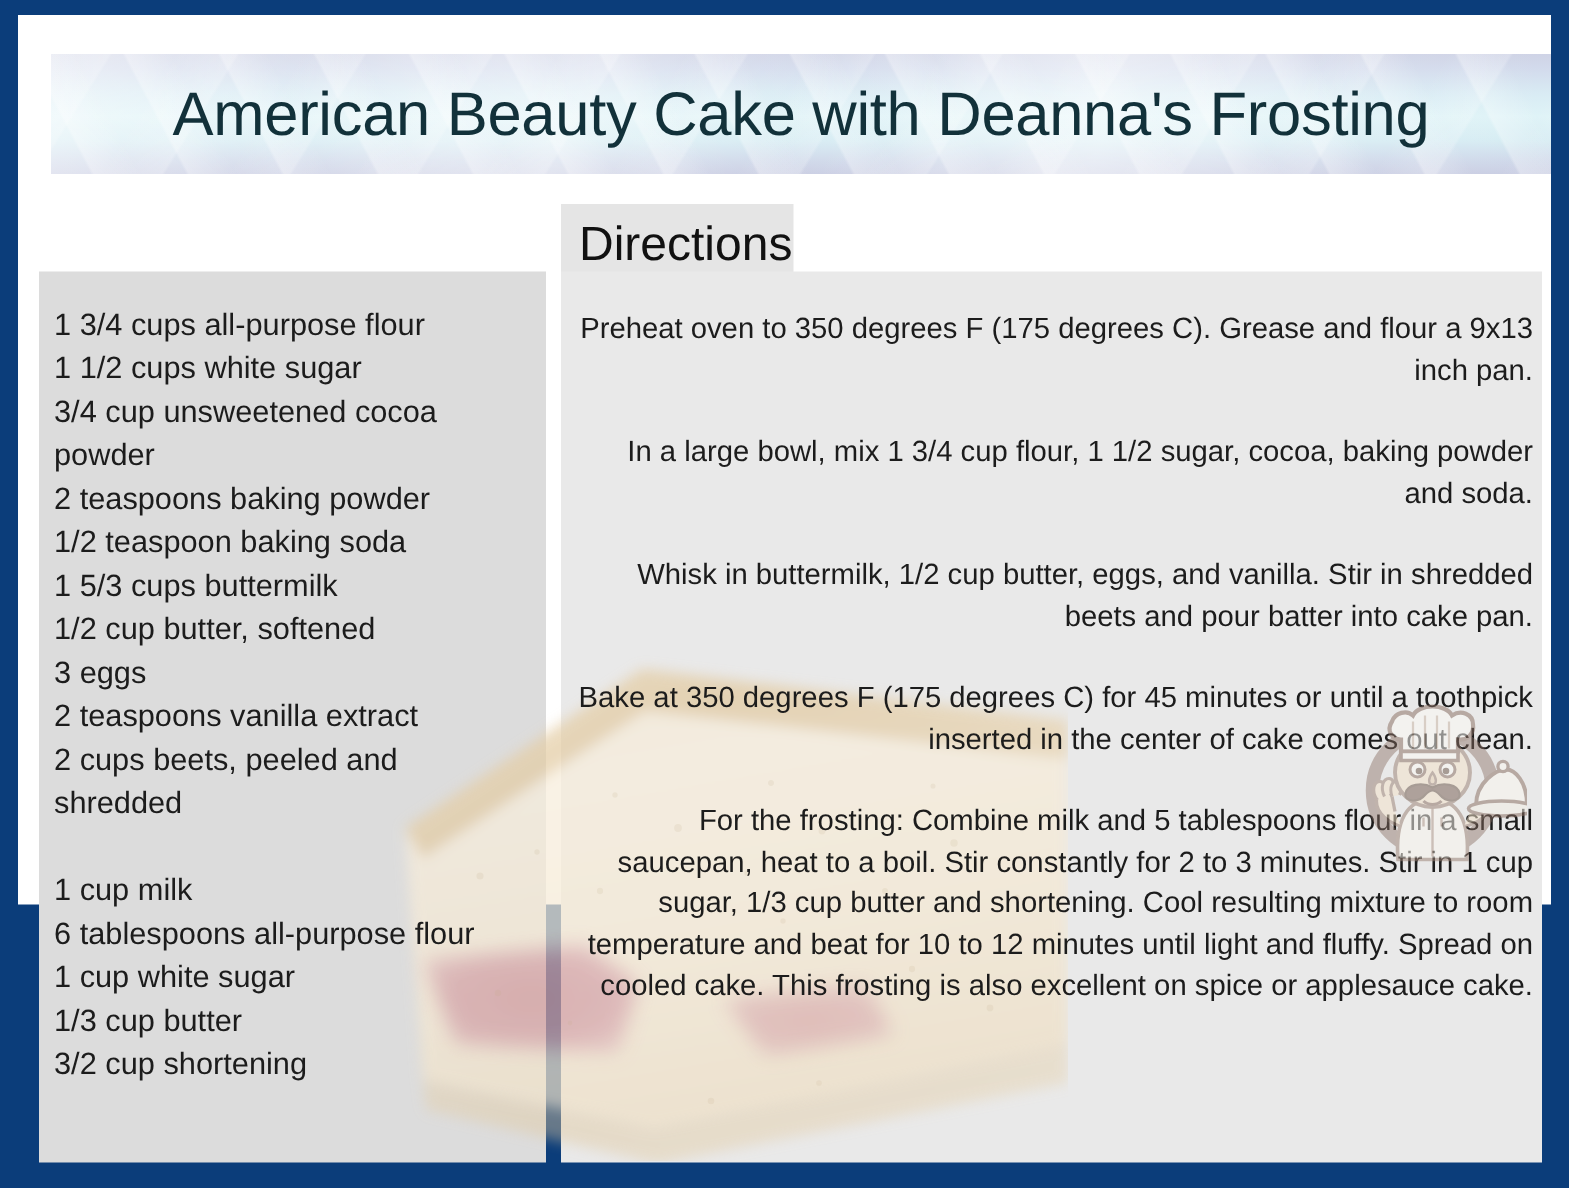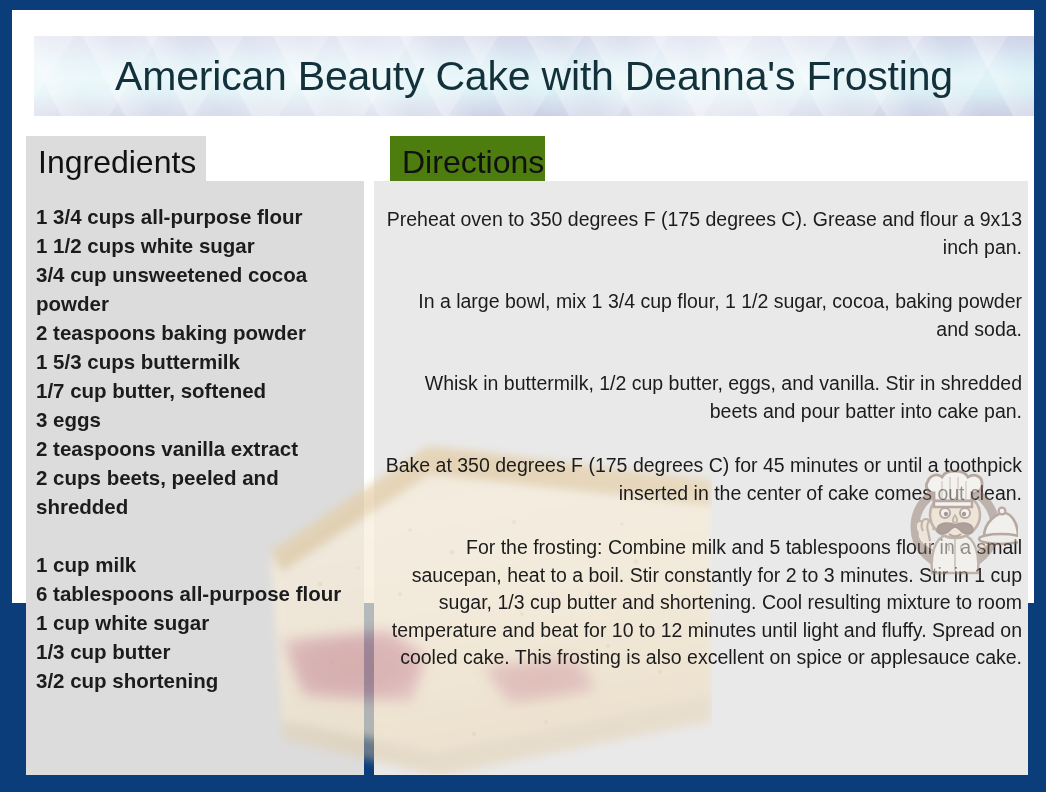"Ingredients" div.hdr-tab { html: <div> <span>Ingredients</span> </div> -> none }
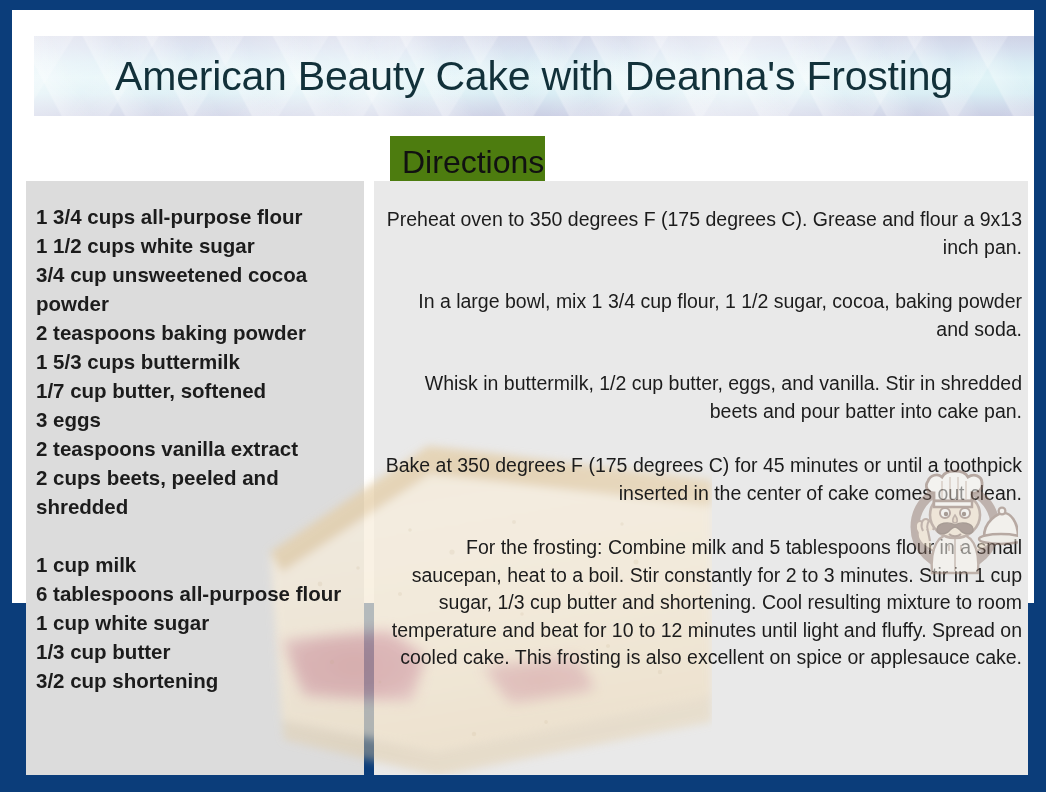"Directions" .hdr-directions { background: #4d7c0f -> #e5e5e5; left: 378px -> 362px }
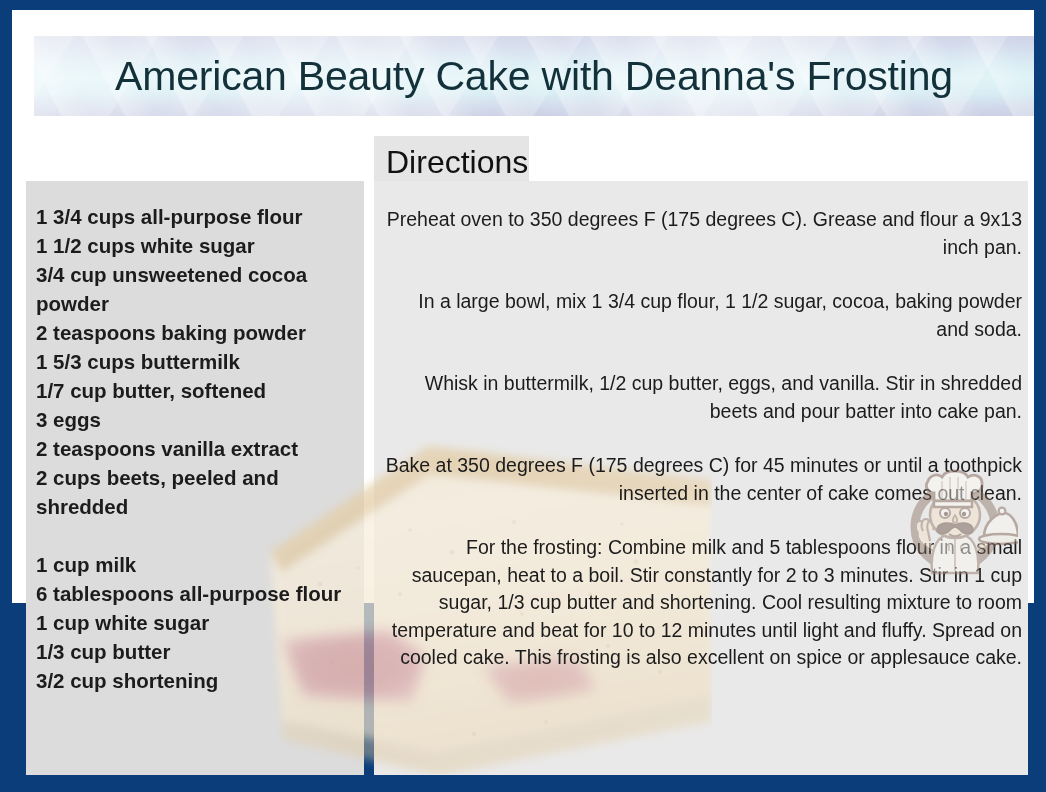"1 3/4 cups all-purpose flour" .ing-list .ing-line { font-weight: bold -> none }
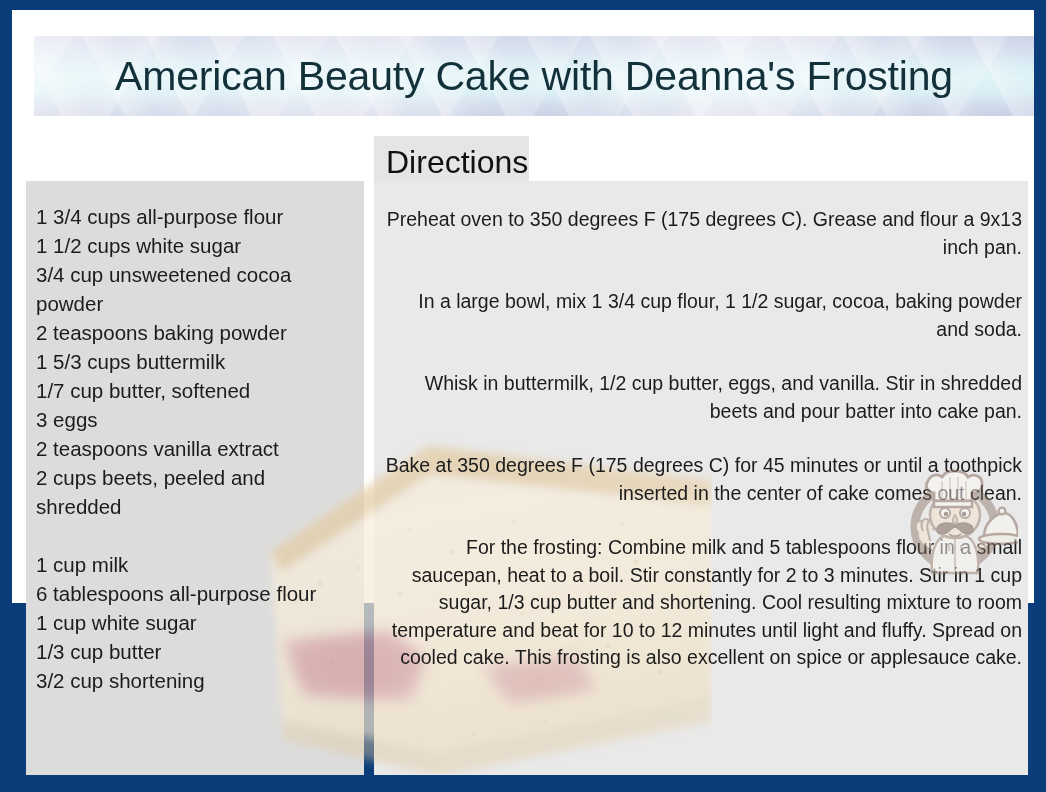"1/2 teaspoon baking soda" span.ing-line { html: none -> <span>1/2 teaspoon baking soda</span> }
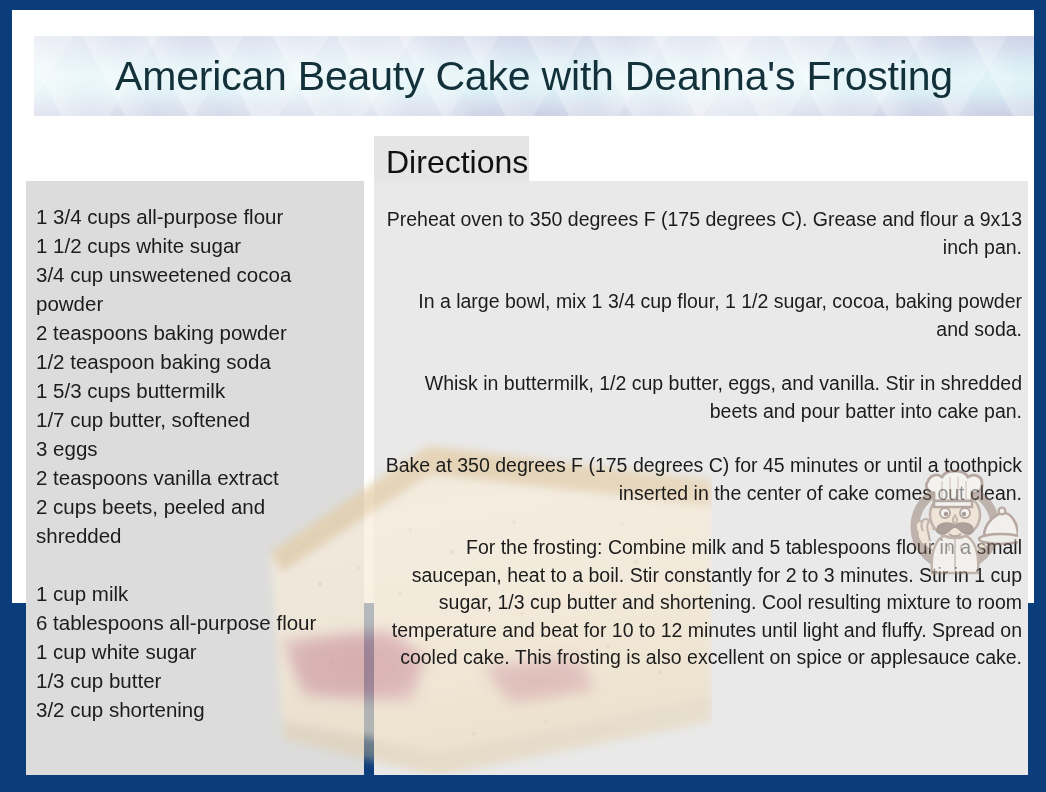"1/7 cup butter, softened" span.ing-line { text: 1/7 -> 1/2 }
